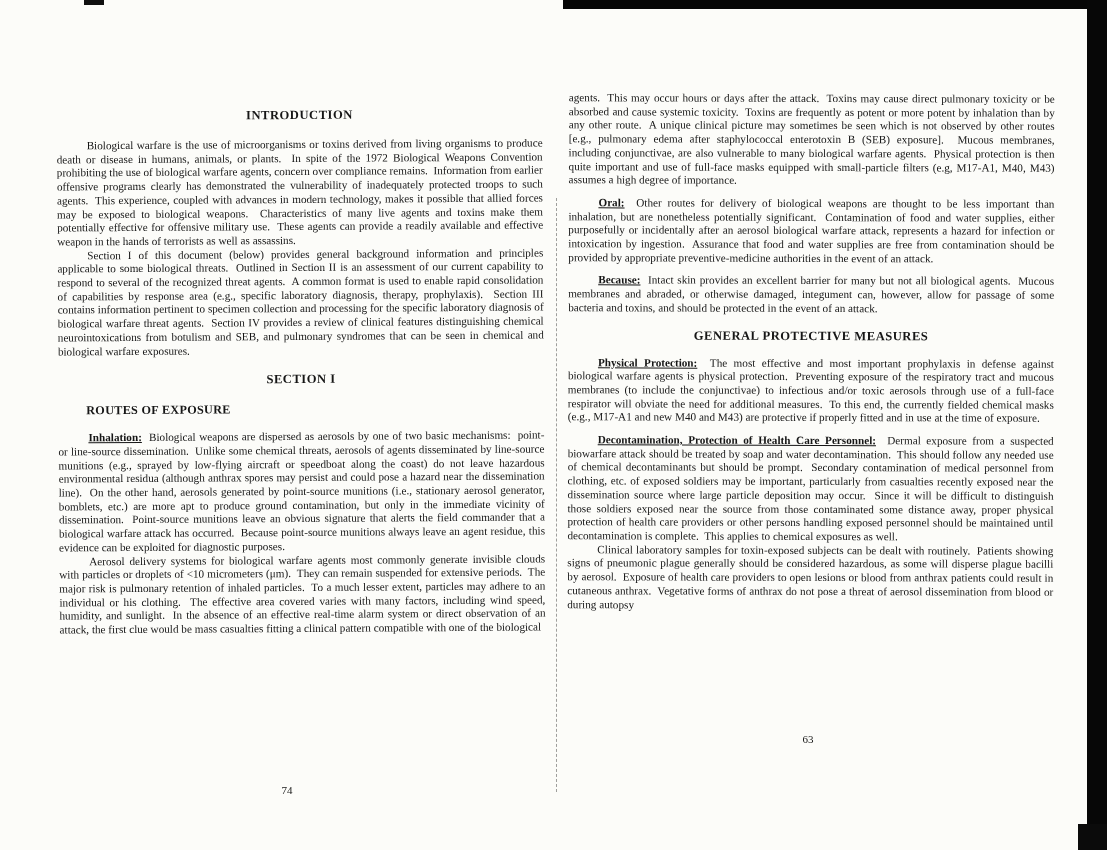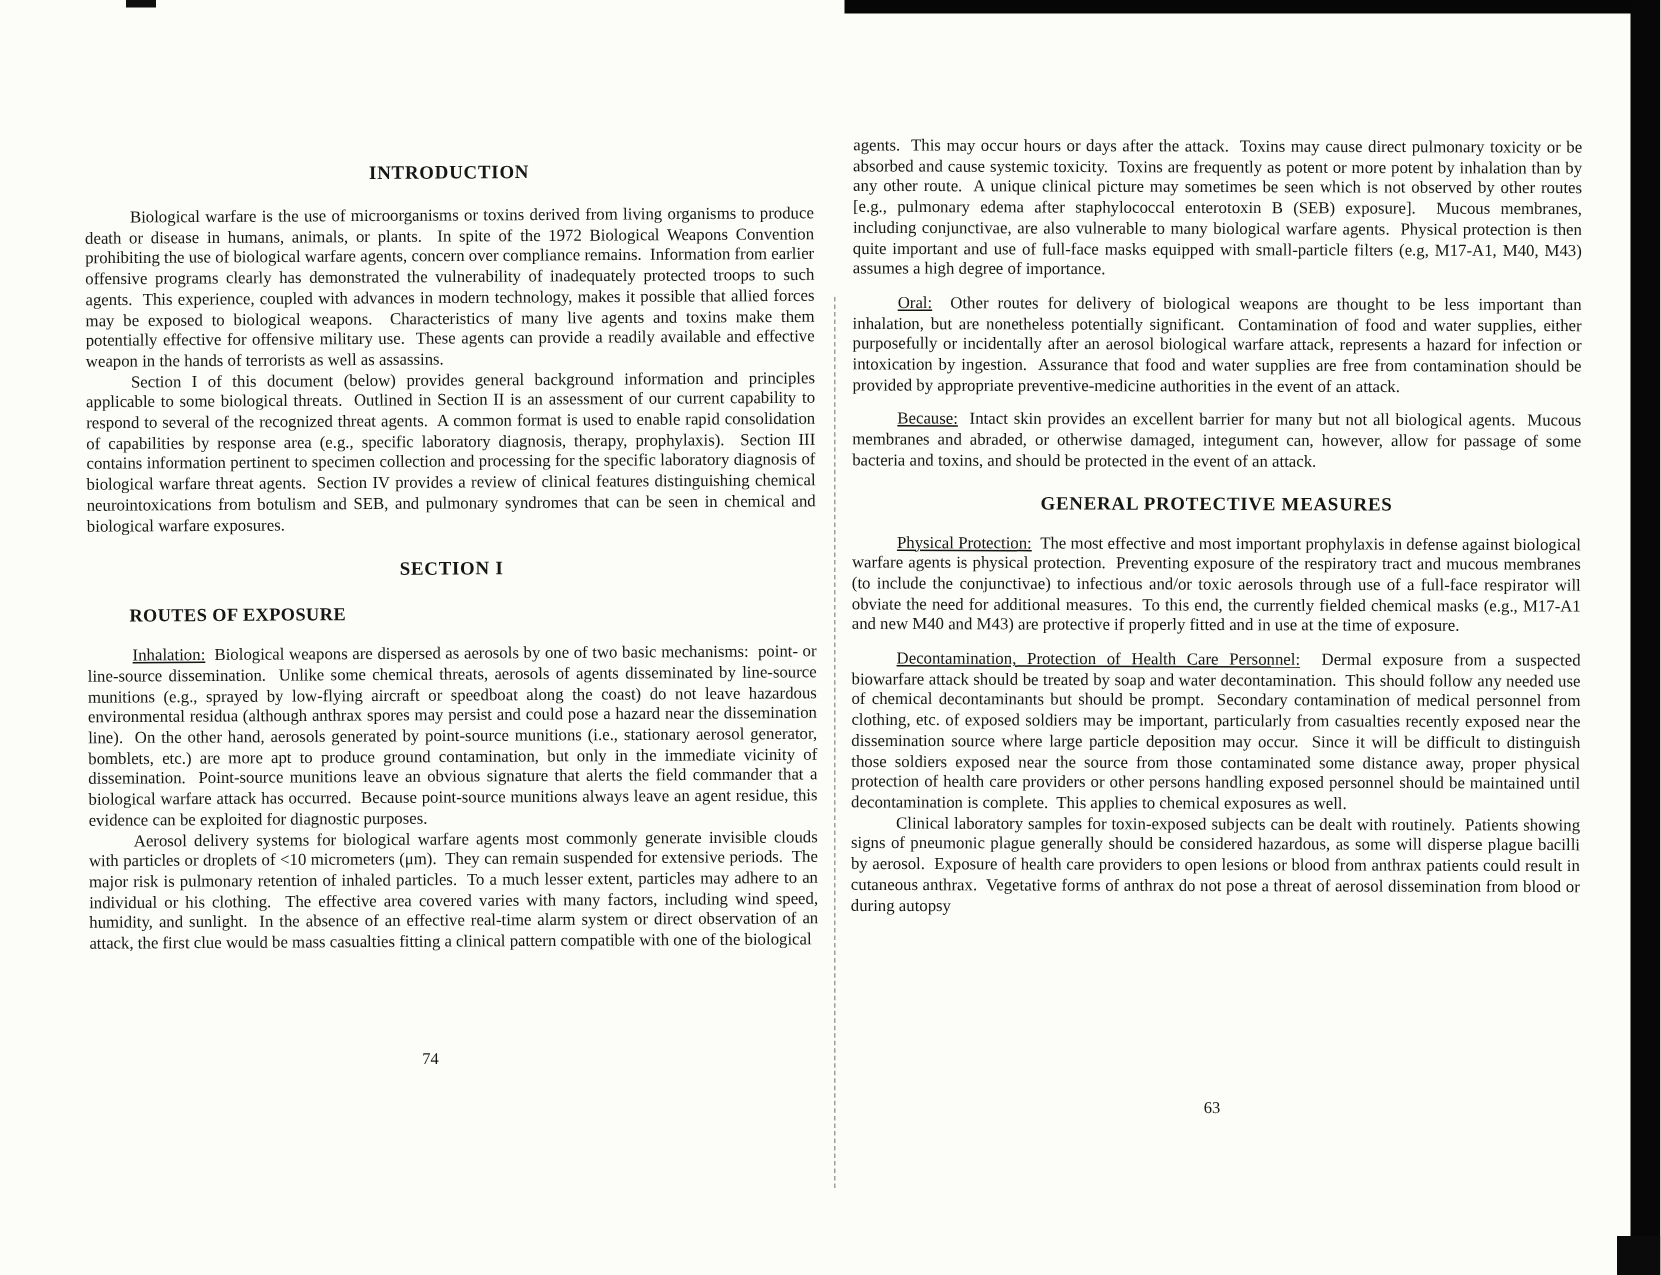"Oral:" .lead { font-weight: none -> bold }
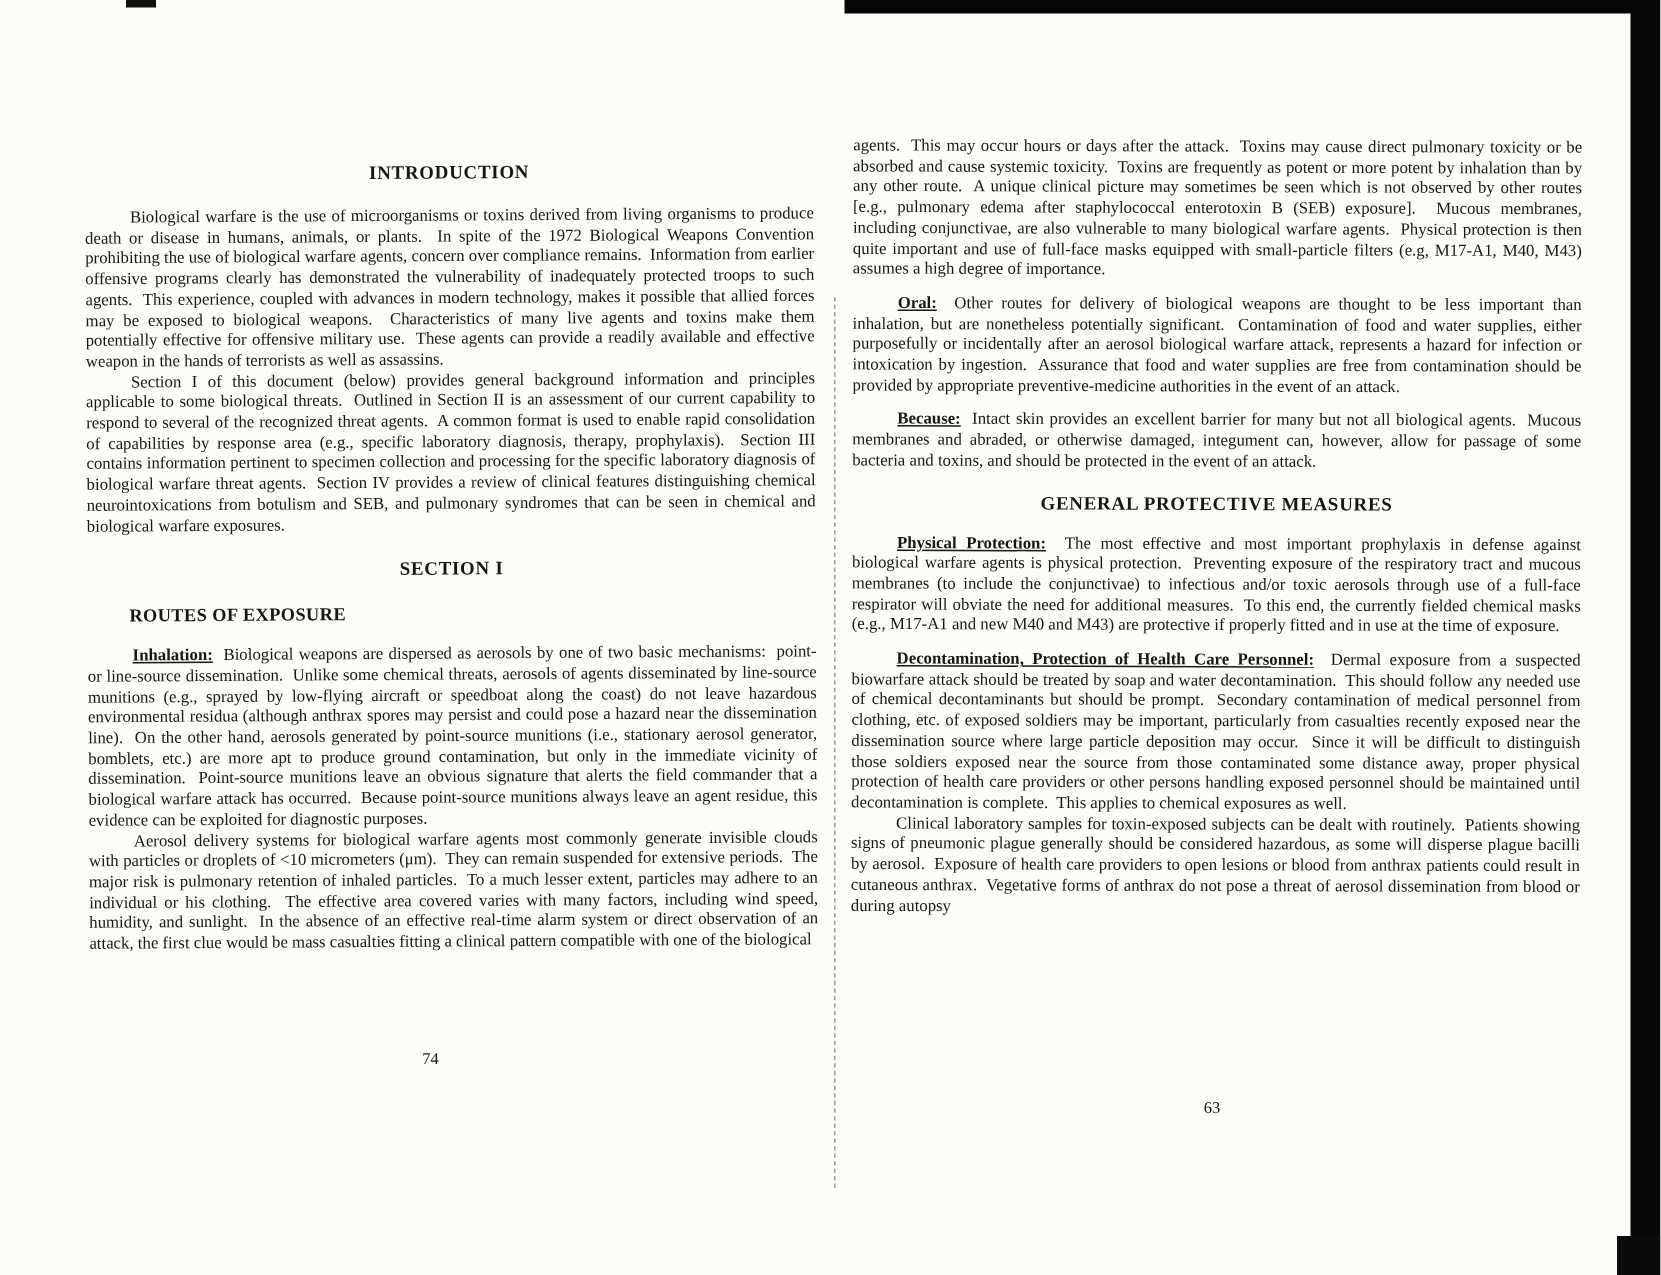"74" .page-num-left { top: 700px -> 784px }
